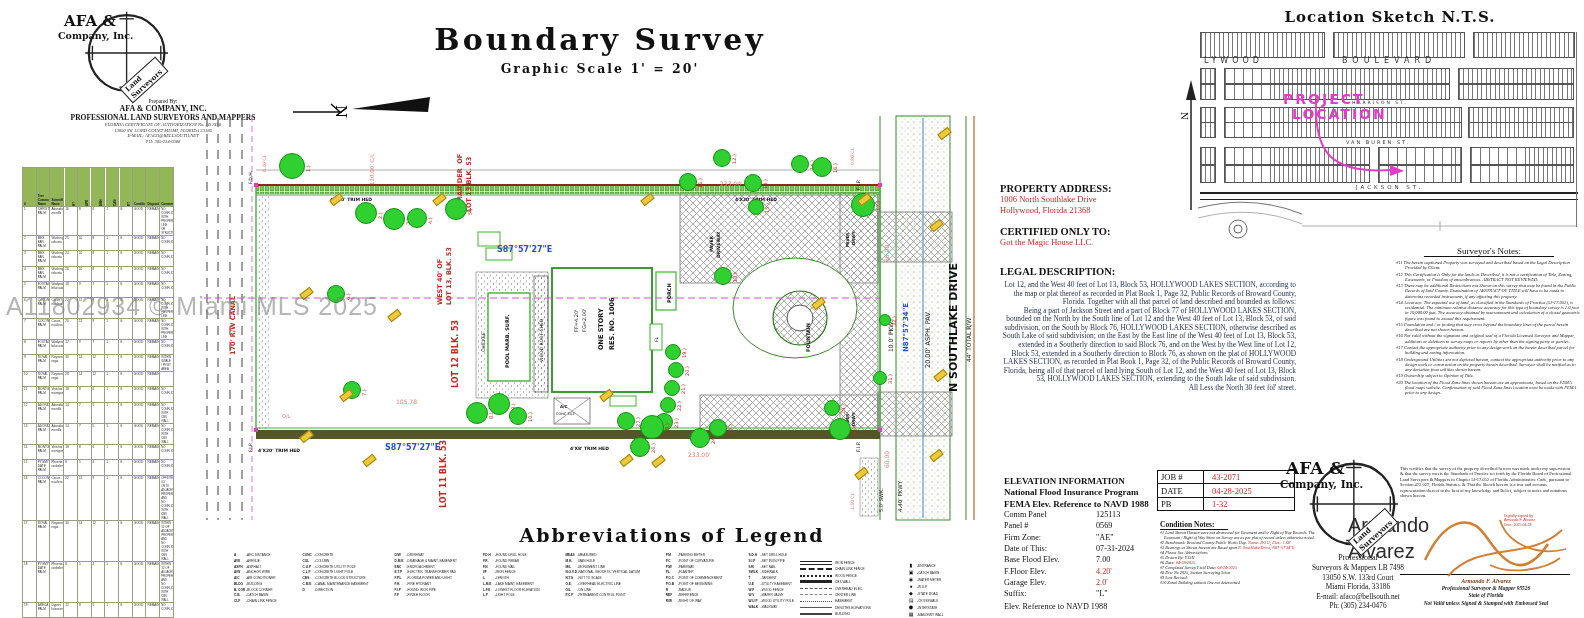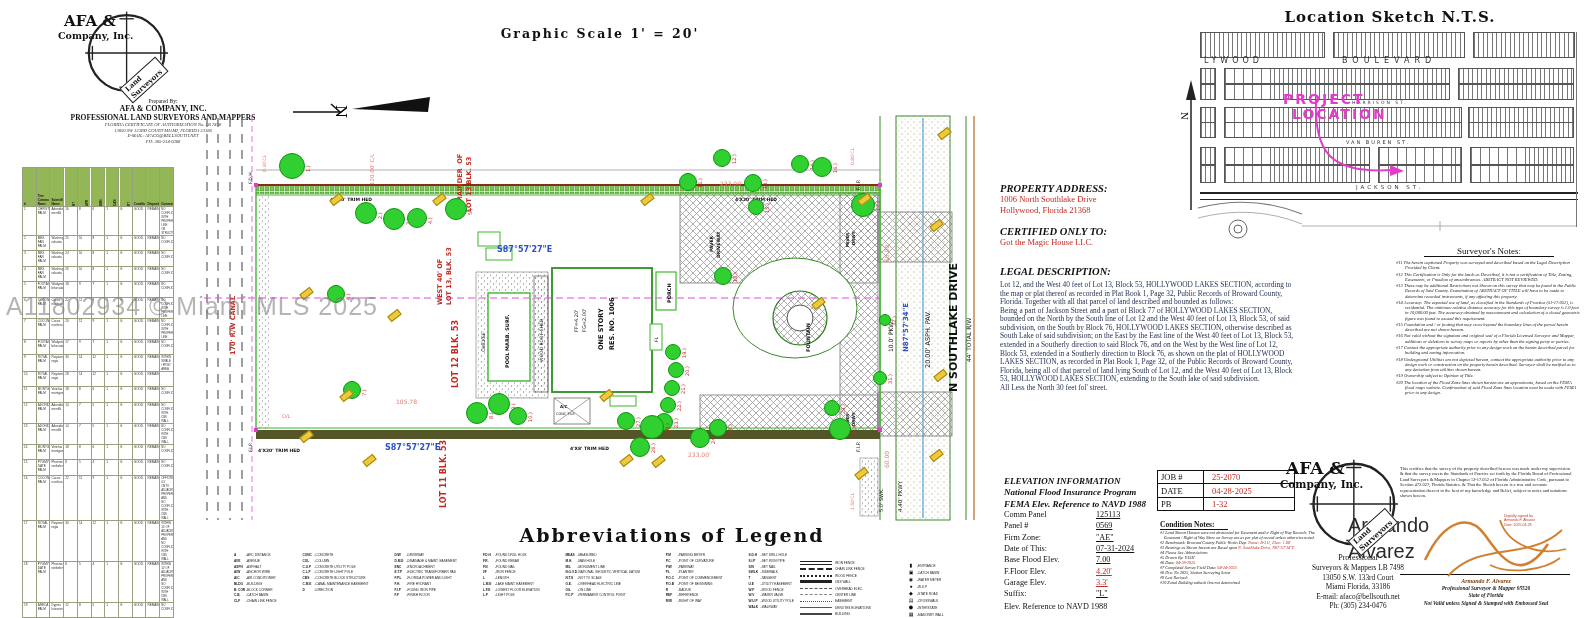"Boundary Survey" div.t1 { html: none -> <div>Boundary Survey</div> }
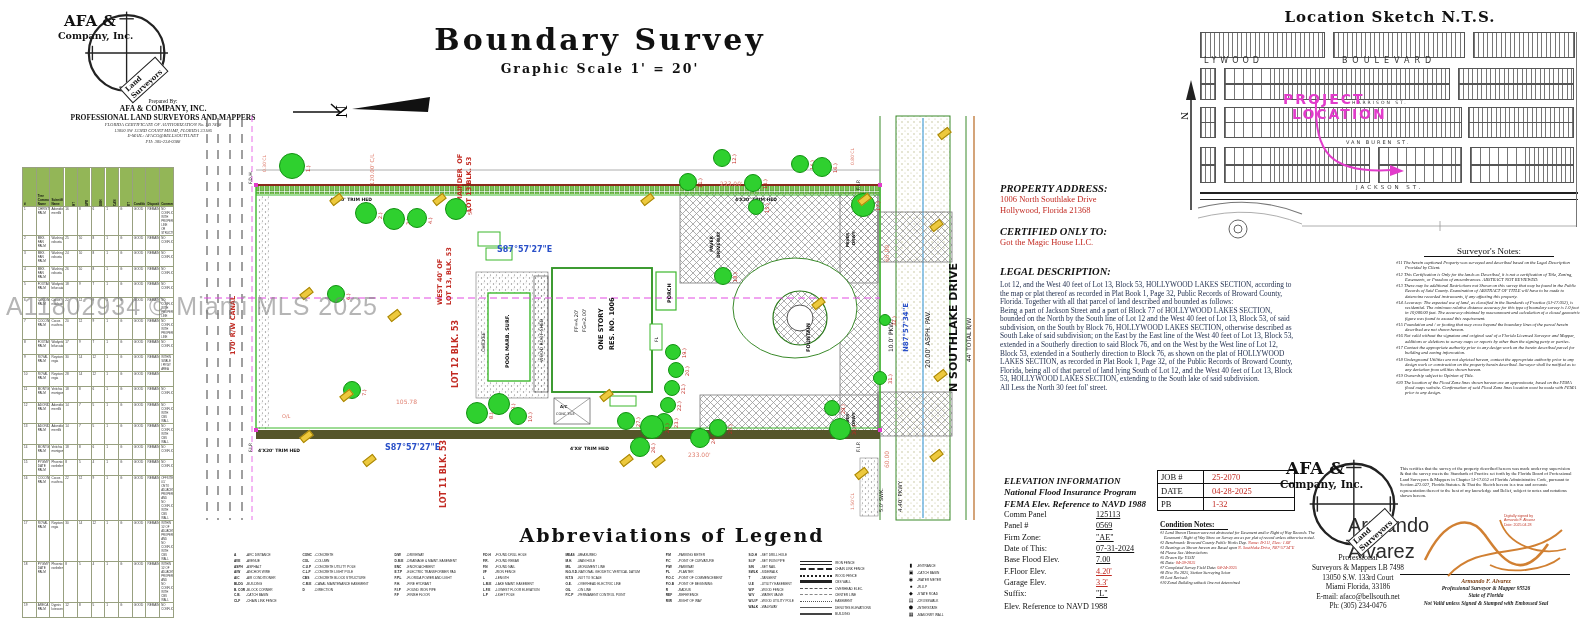"PROPERTY ADDRESS:" .h-bi { font-style: italic -> none }
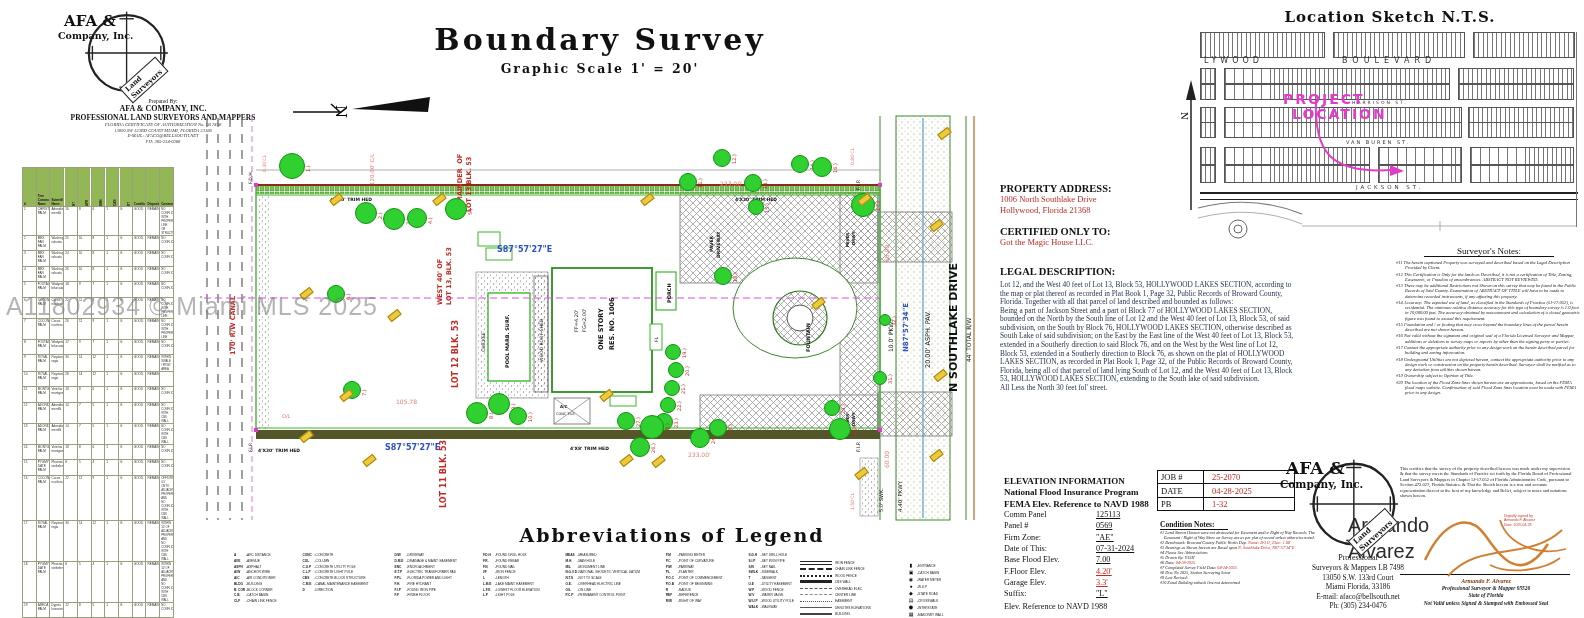"Lot 12, and the West" #legal { text-align: none -> right }
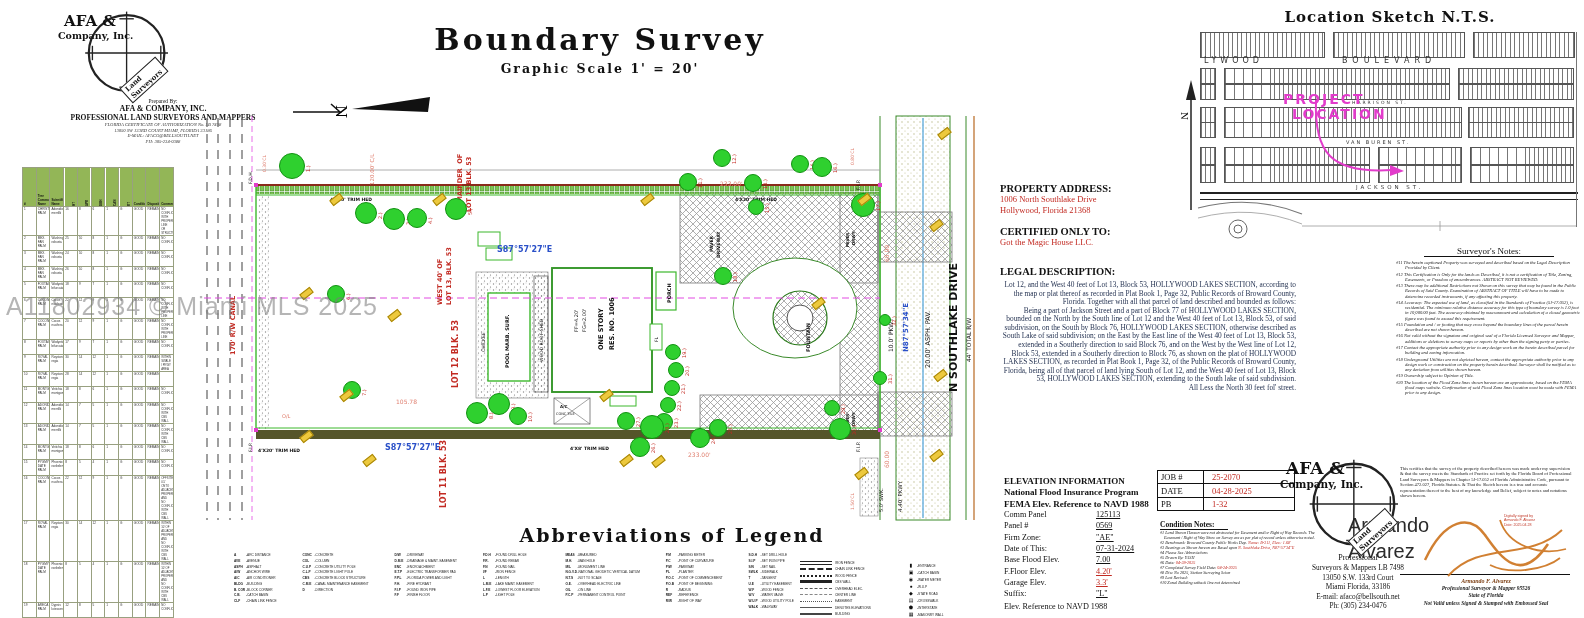"25-2070" span.job-v { text: 25-2070 -> 43-2071 }
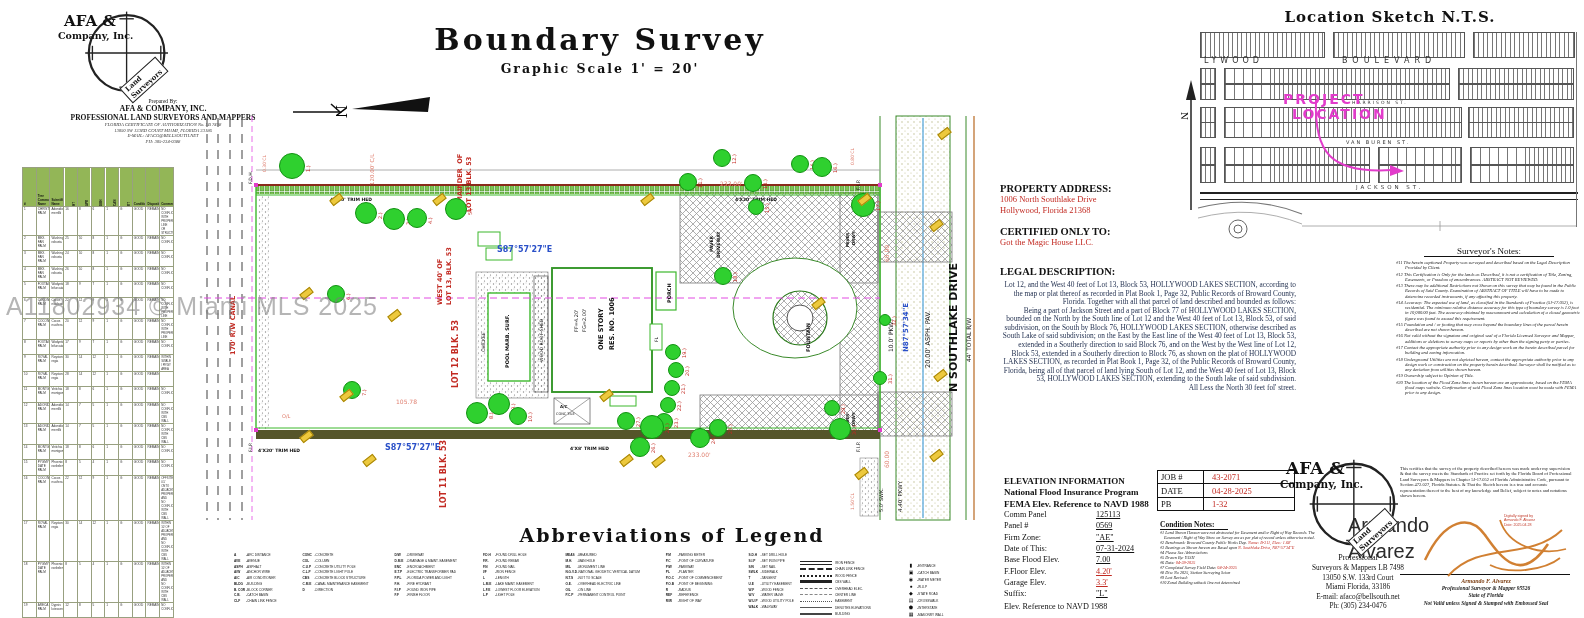"125113" .ev-v { text-decoration: underline -> none }
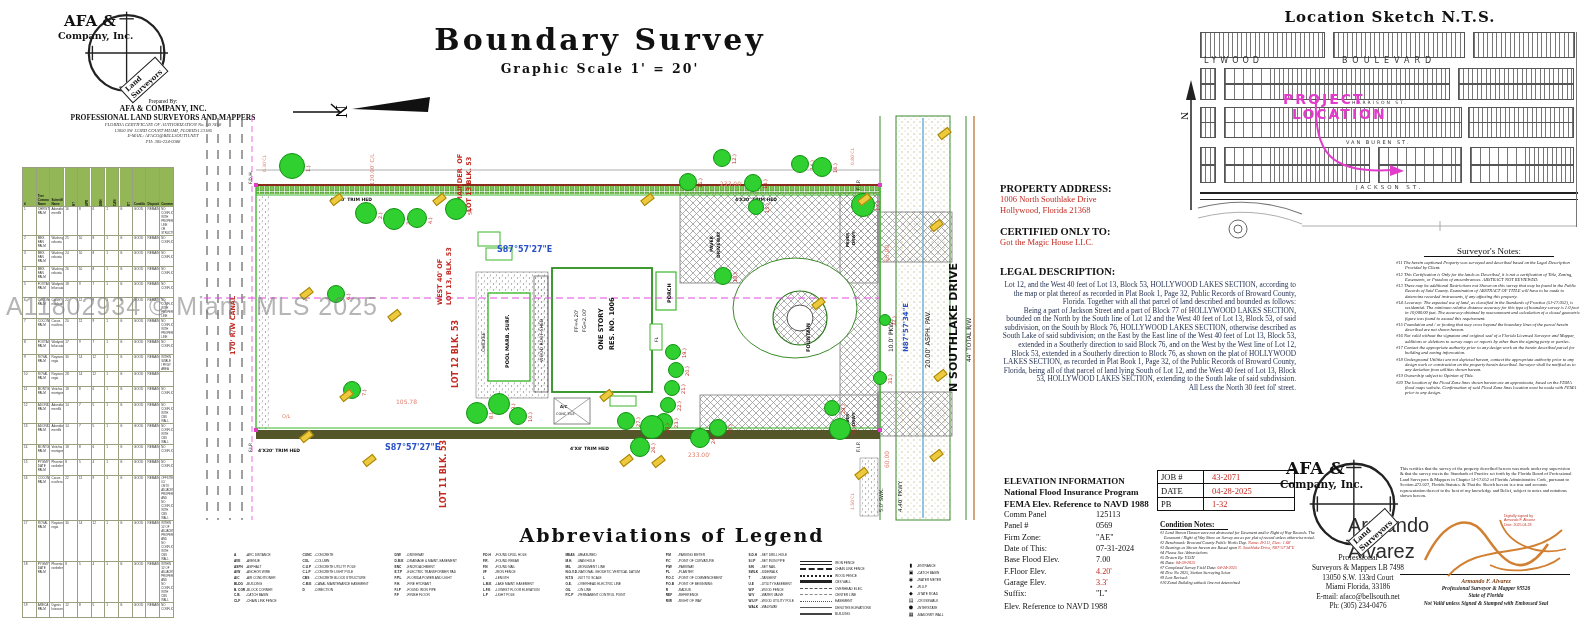"3.3'" span.ev-v { text: 3.3' -> 2.0' }
